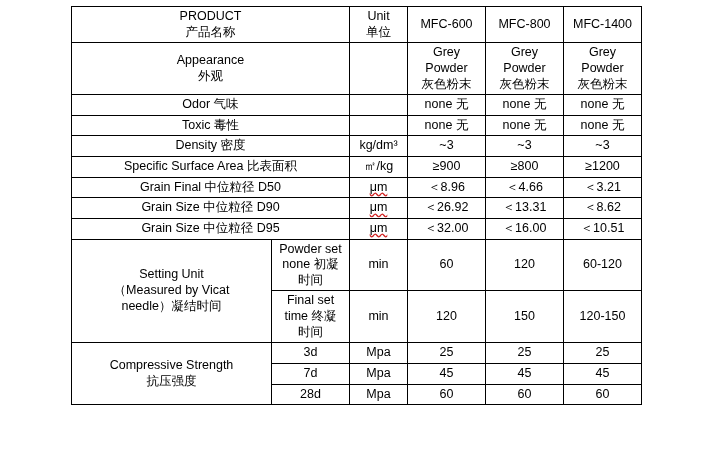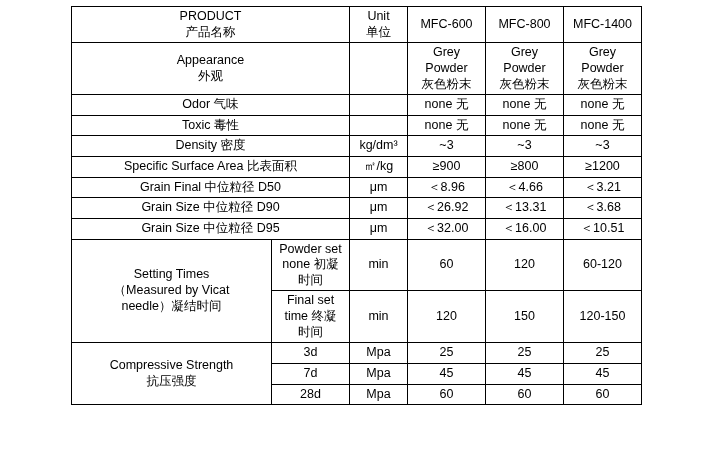"μm" .squiggle { text-decoration: none -> underline }
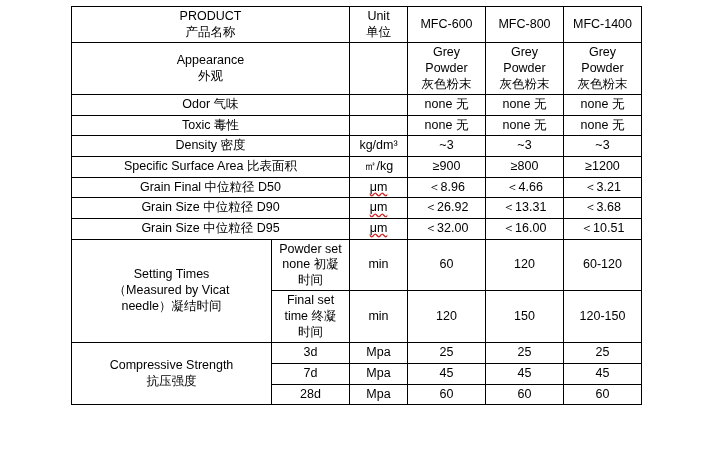"＜3.68" td { text: 3.68 -> 8.62 }
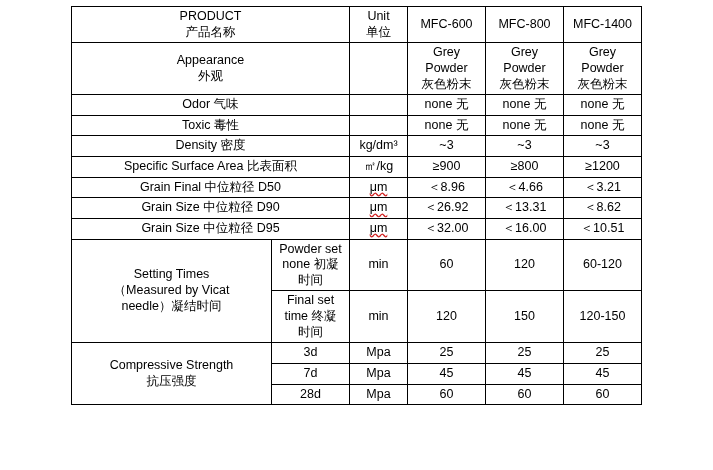"Setting Times" span.cellline { text: Times -> Unit }
